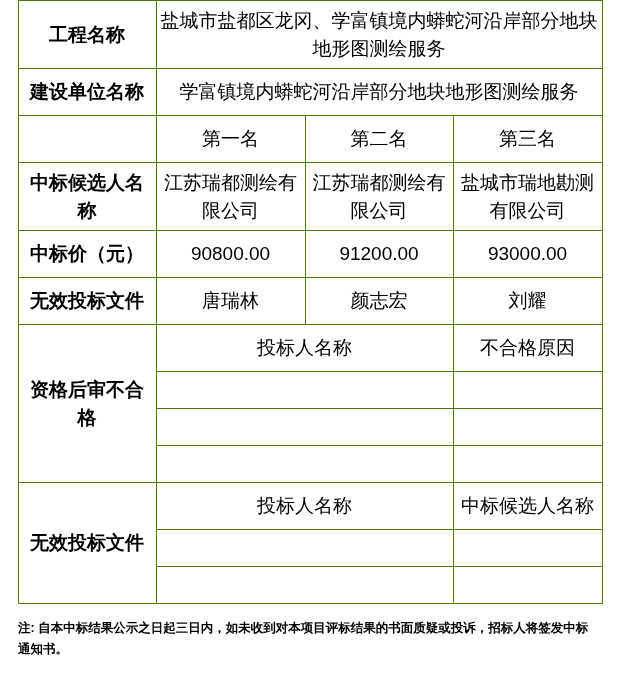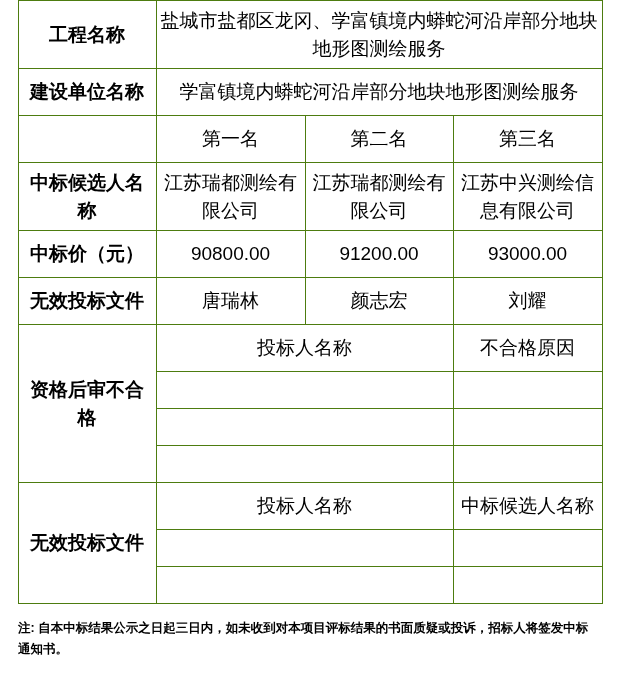"江苏中兴测绘信息有限公司" td { text: 江苏中兴测绘信息 -> 盐城市瑞地勘测 }
